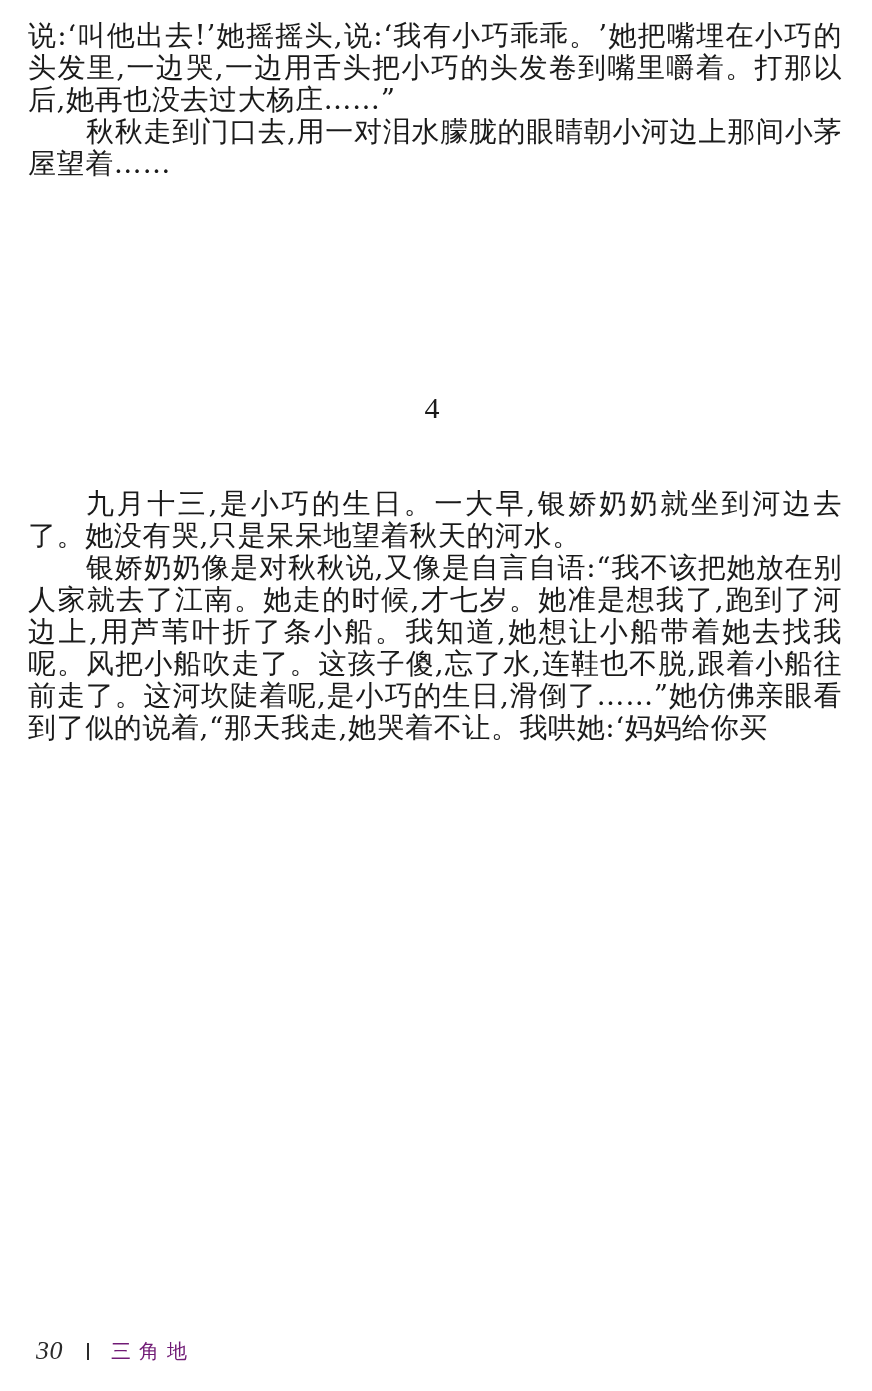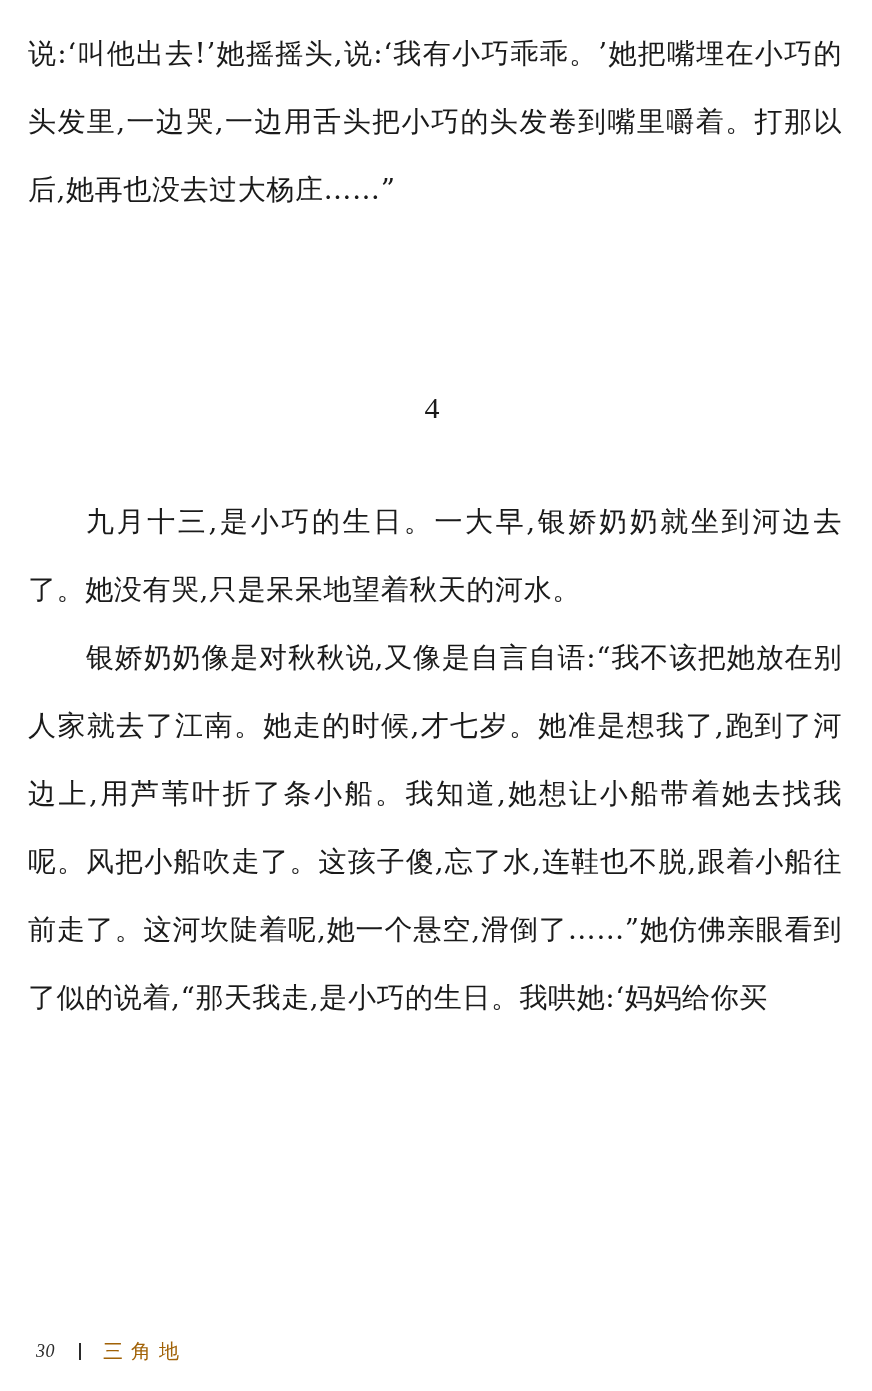"说:‘叫他出去!’她摇摇头,说:‘我有小巧乖乖。’她把嘴埋在小巧的头发里,一边哭" .text-block { line-height: 68px -> 32px }
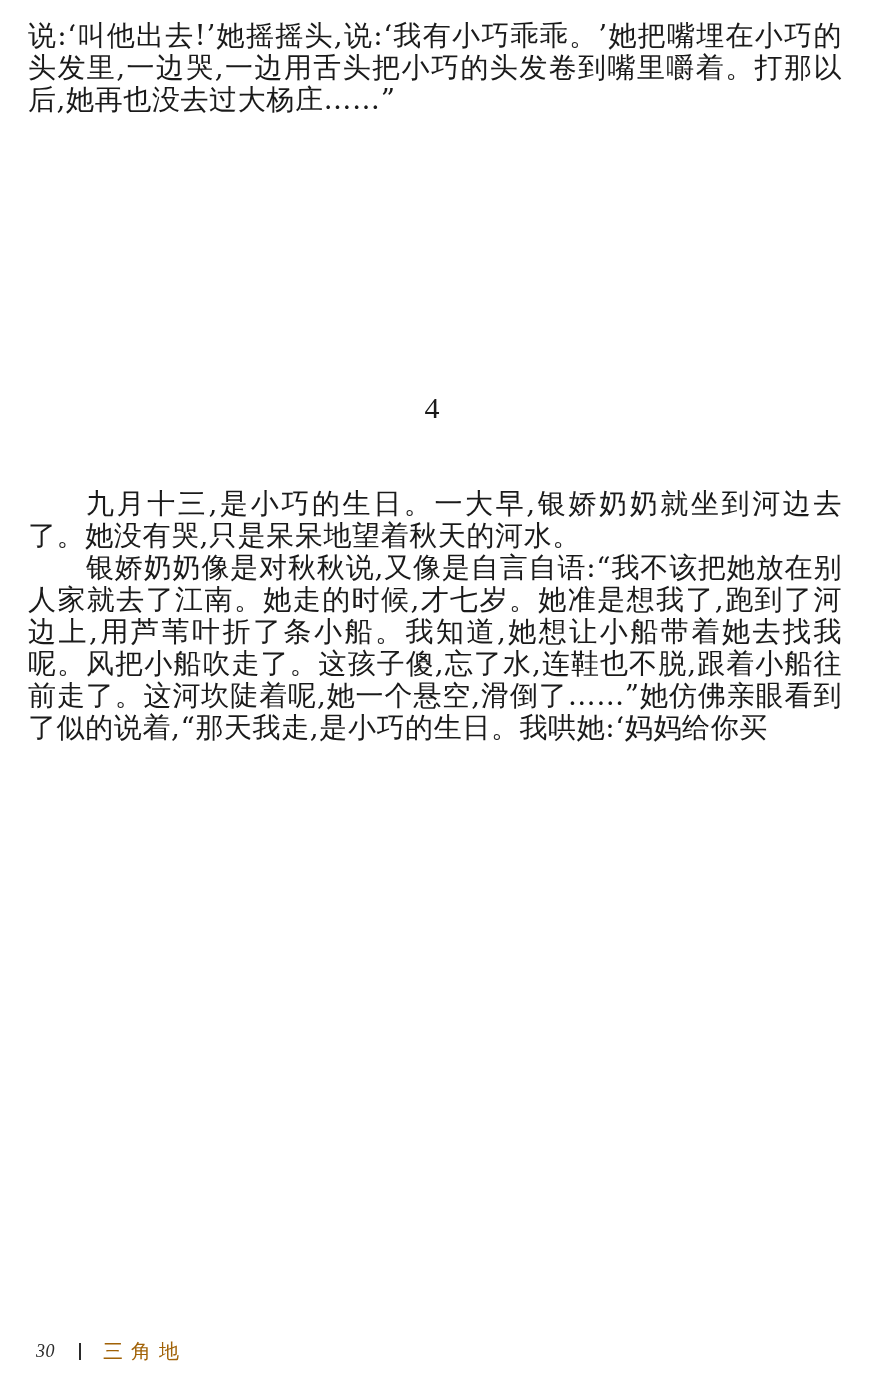"秋秋走到门口去,用一对泪水朦胧的眼睛朝小河边上那间小茅屋望着……" p.indent { html: none -> <p>秋秋走到门口去,用一对泪水朦胧的眼睛朝小河边上那间小茅屋望着……</p> }
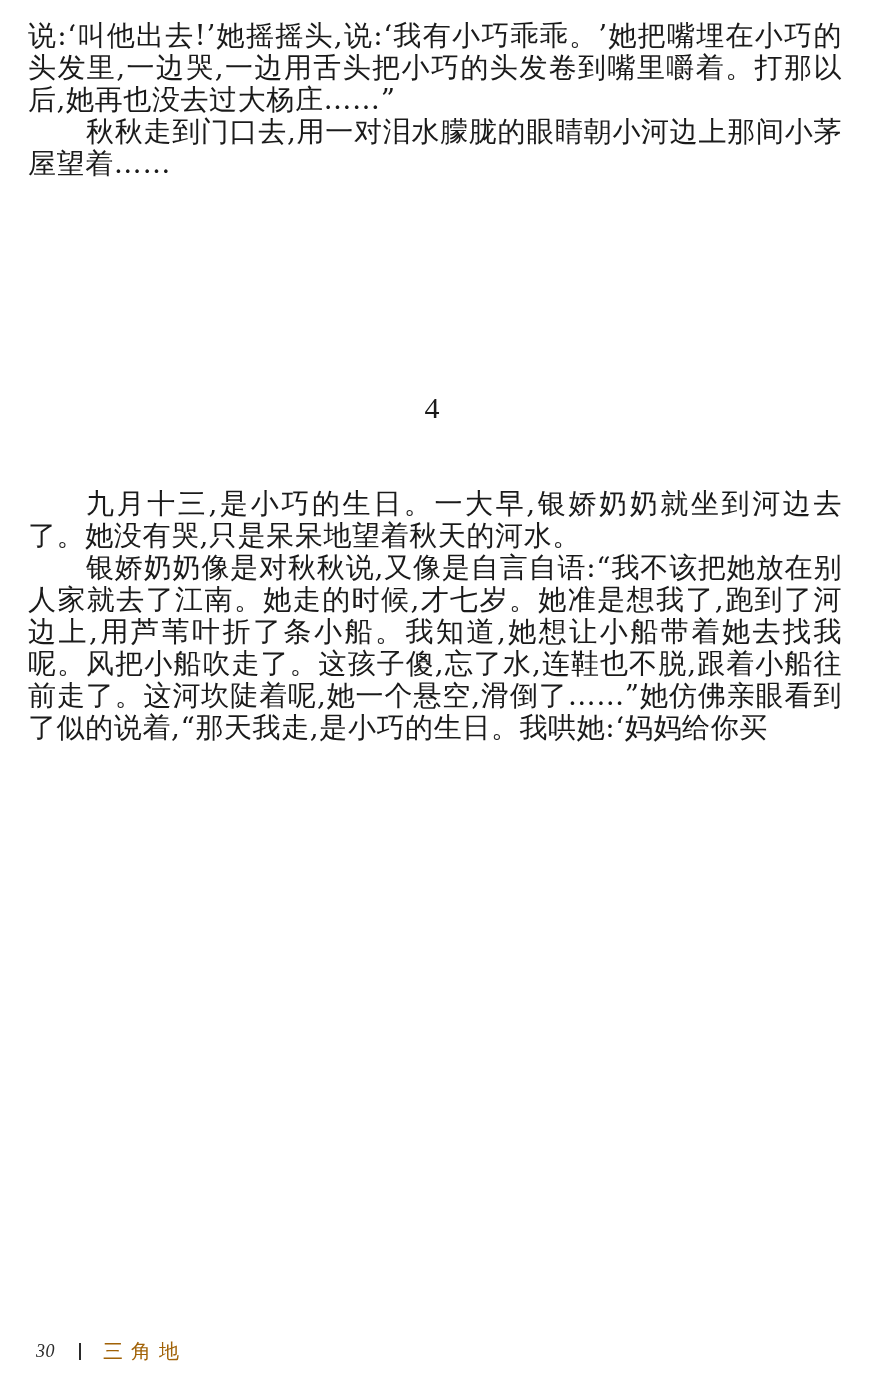"银娇奶奶像是对秋秋说,又像是自言自语:“我不该把她放在别人家就去了江南。她走的时" p.indent { text: ,她一个悬空,滑倒了……”她仿佛亲眼看到了似的说着,“那天我走,是小巧的生日 -> ,是小巧的生日,滑倒了……”她仿佛亲眼看到了似的说着,“那天我走,她哭着不让 }
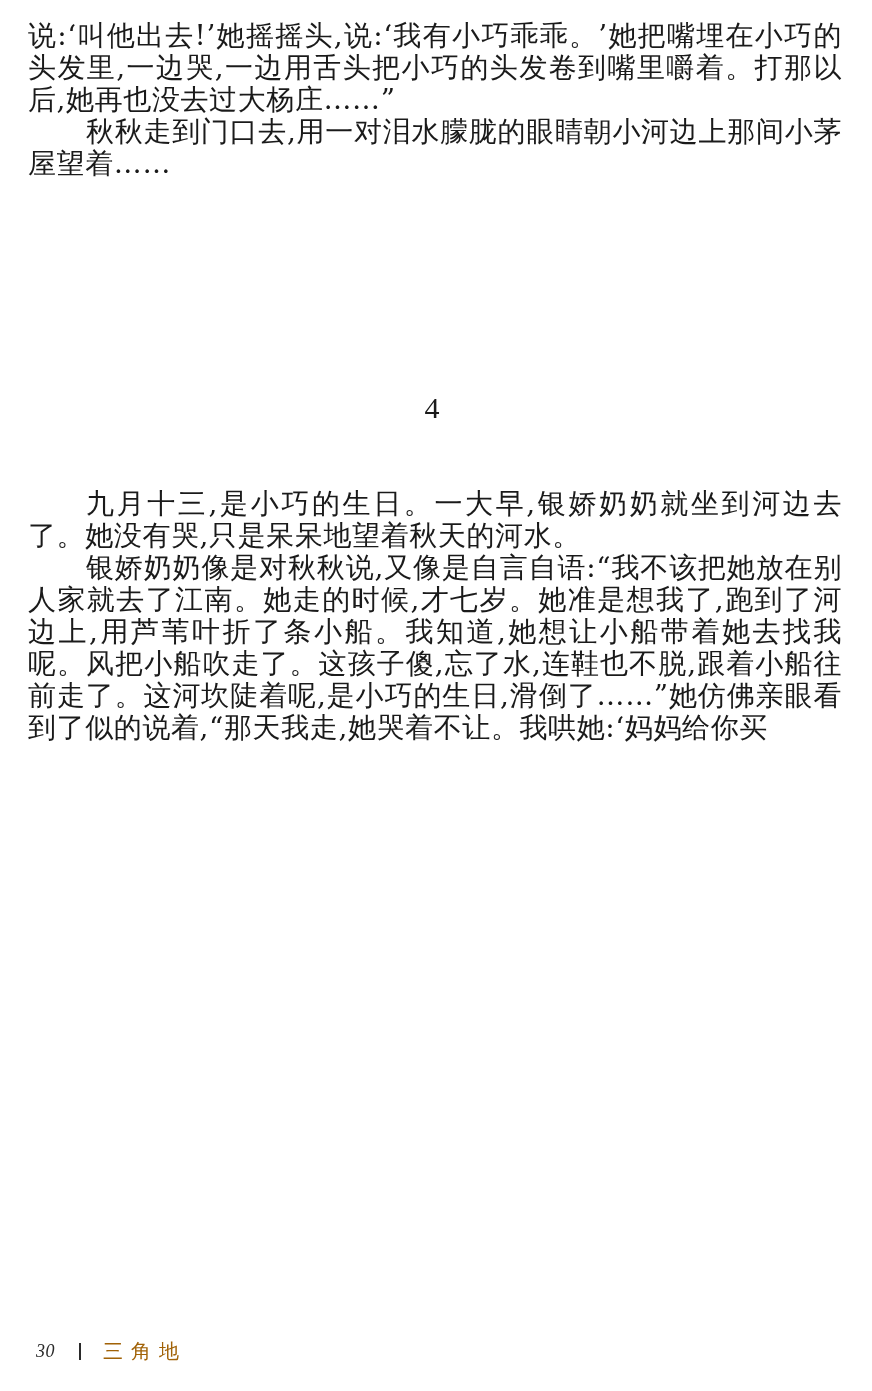"30" .page-number { font-size: 18px -> 26px }
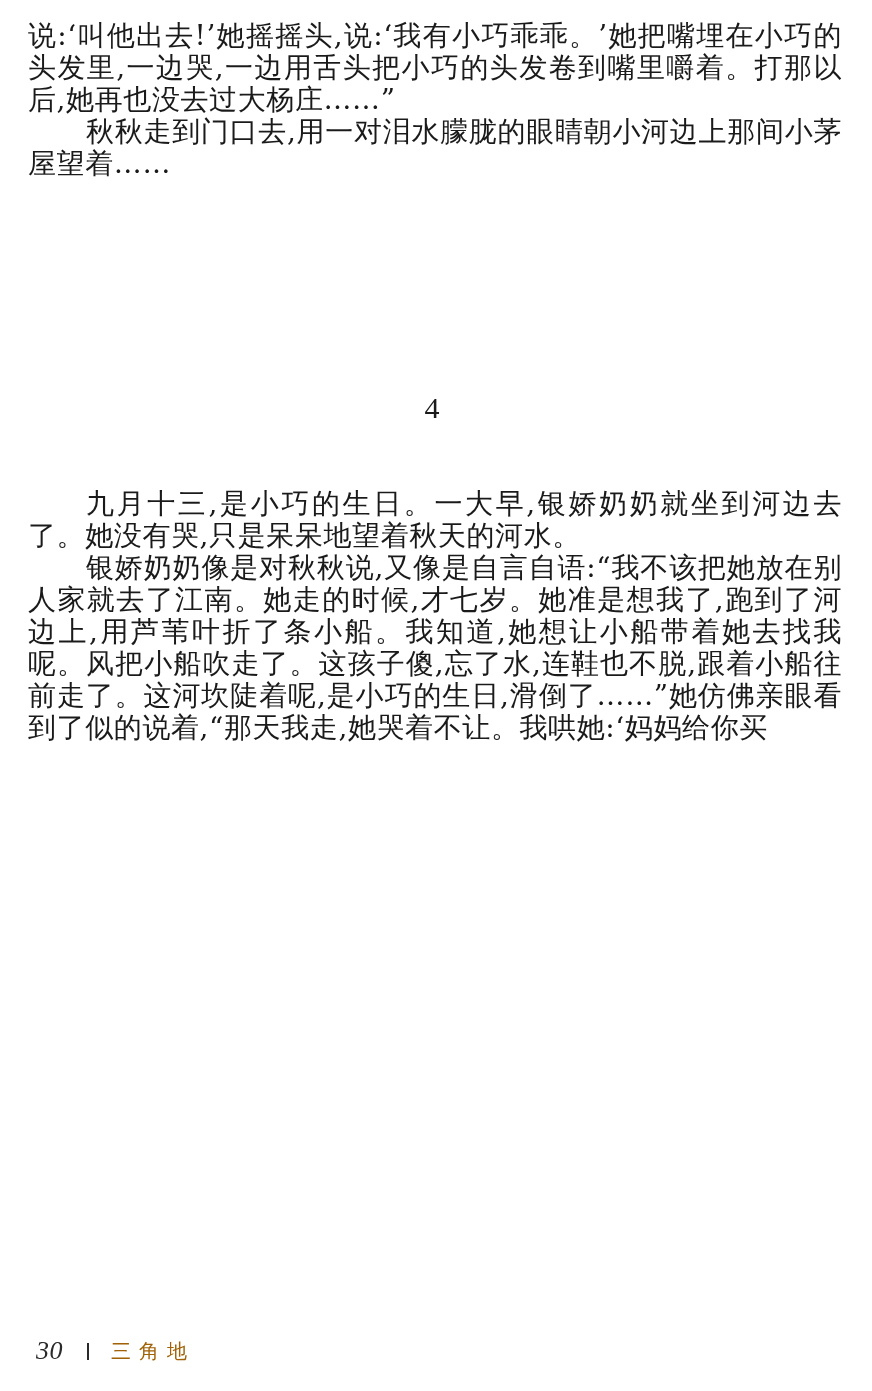"三角地" .book-title { color: #a16207 -> #701a75 }
